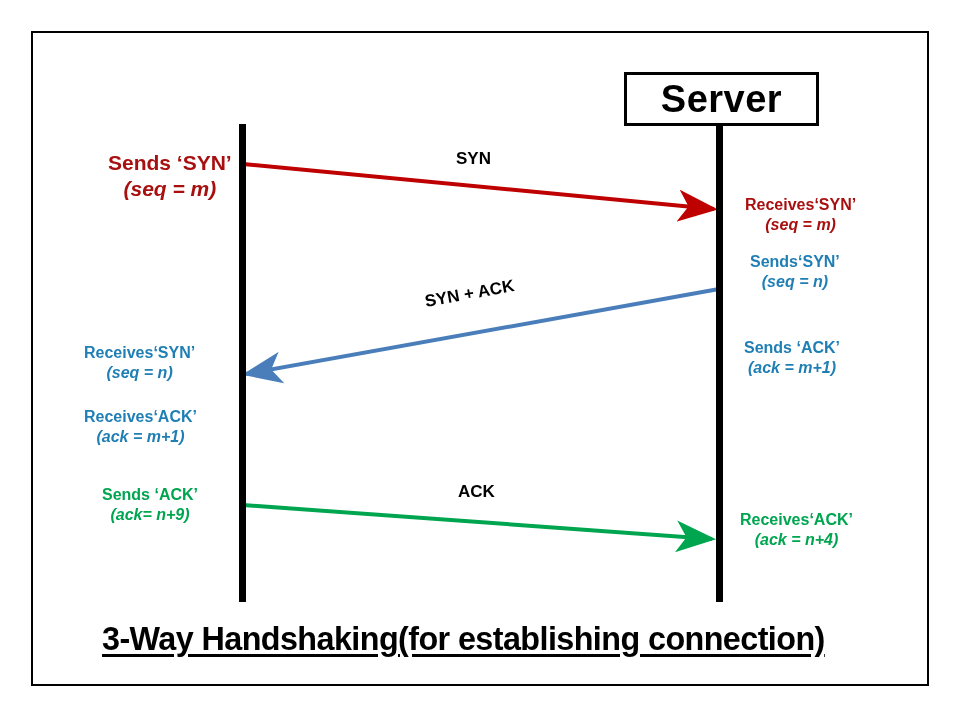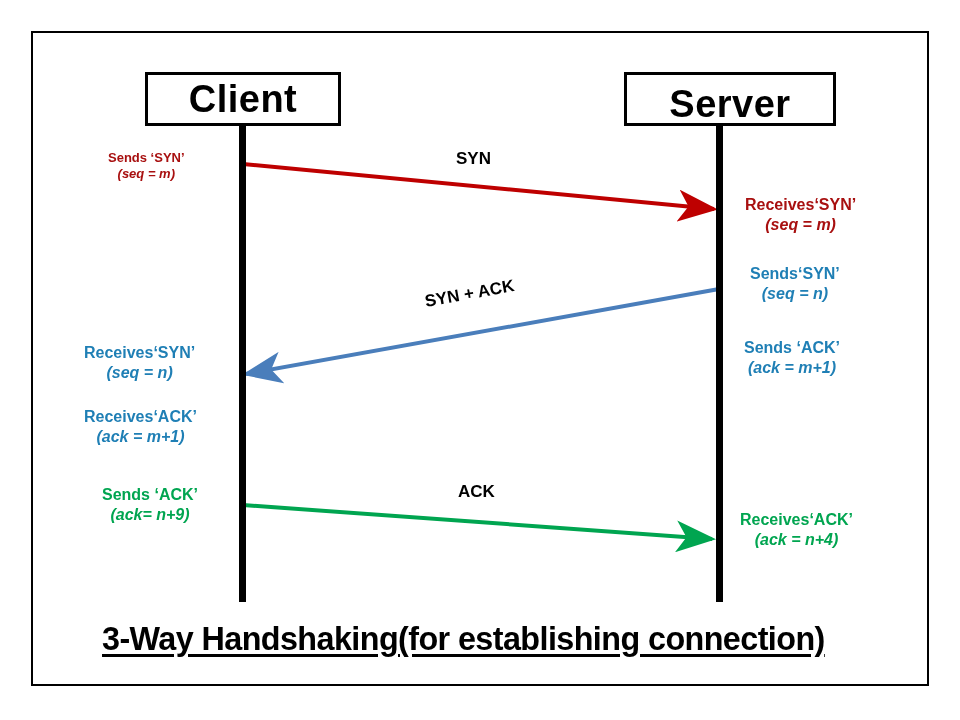"Client" div.node-box { html: <div> <span>Client</span> </div> -> none }
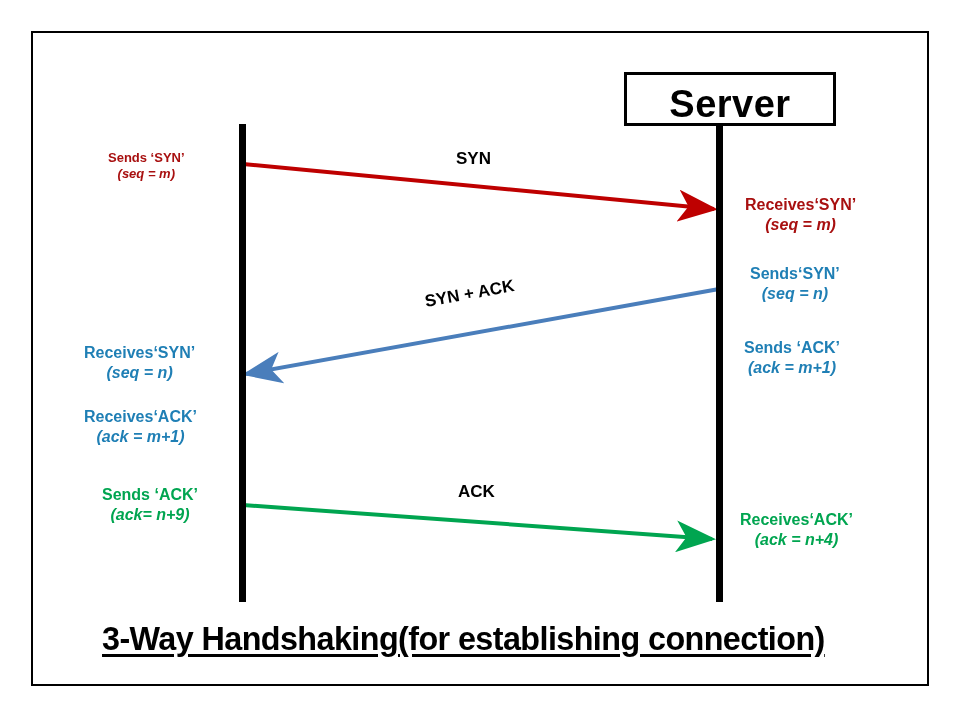"Server" #server-box { align-items: flex-end -> none; width: 212px -> 195px }
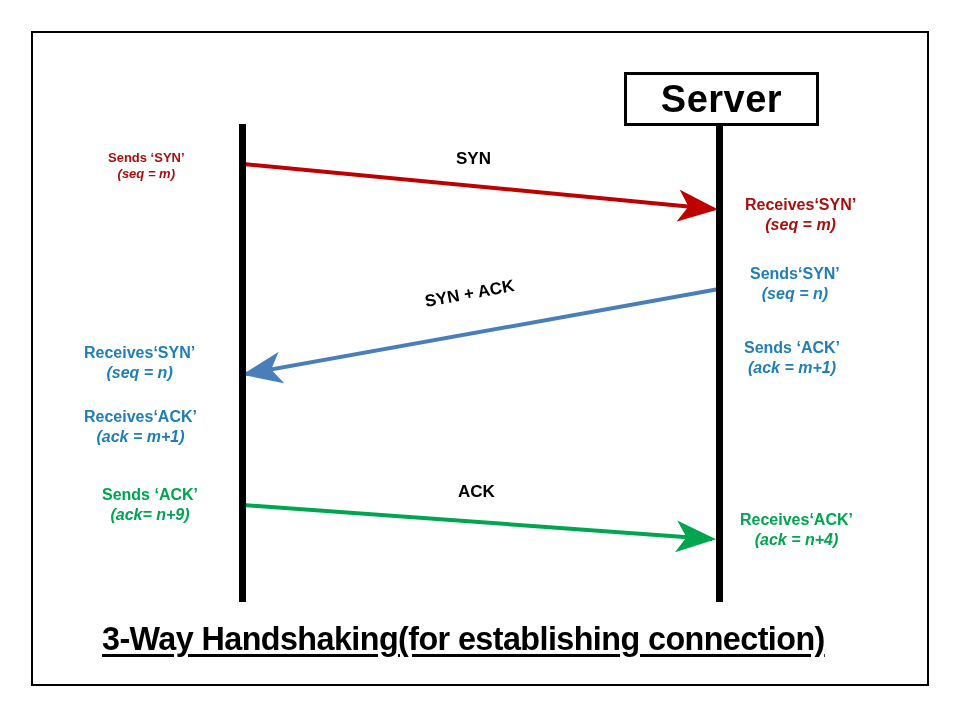"Sends ‘SYN’" #lbl-sends-syn { font-size: 13px -> 21px }
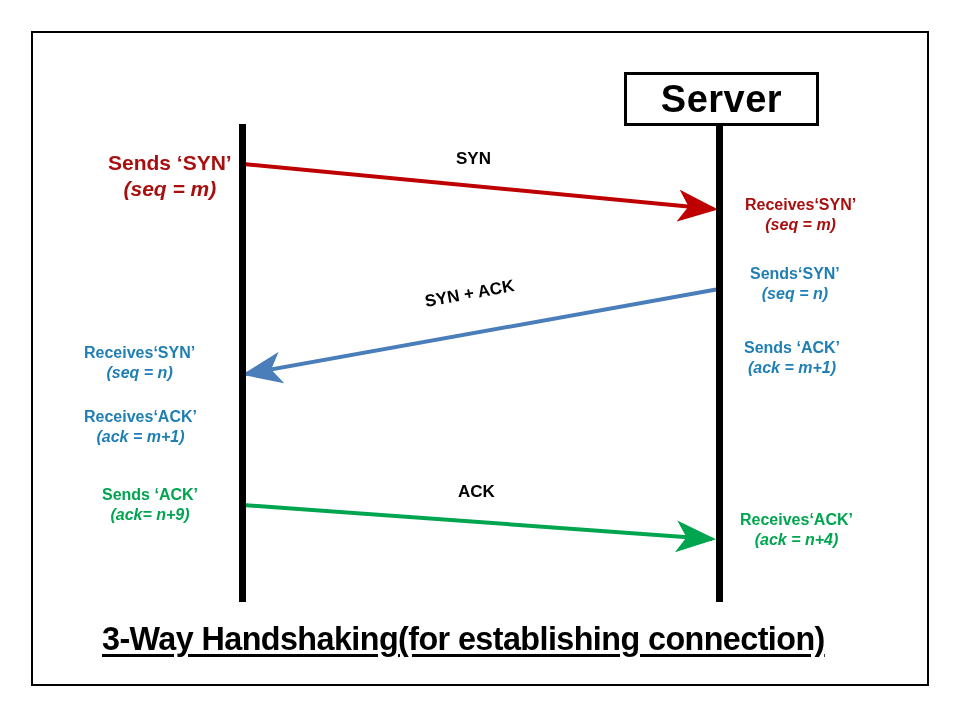"Sends‘SYN’" #lbl-sends-syn-n { top: 264px -> 252px }
